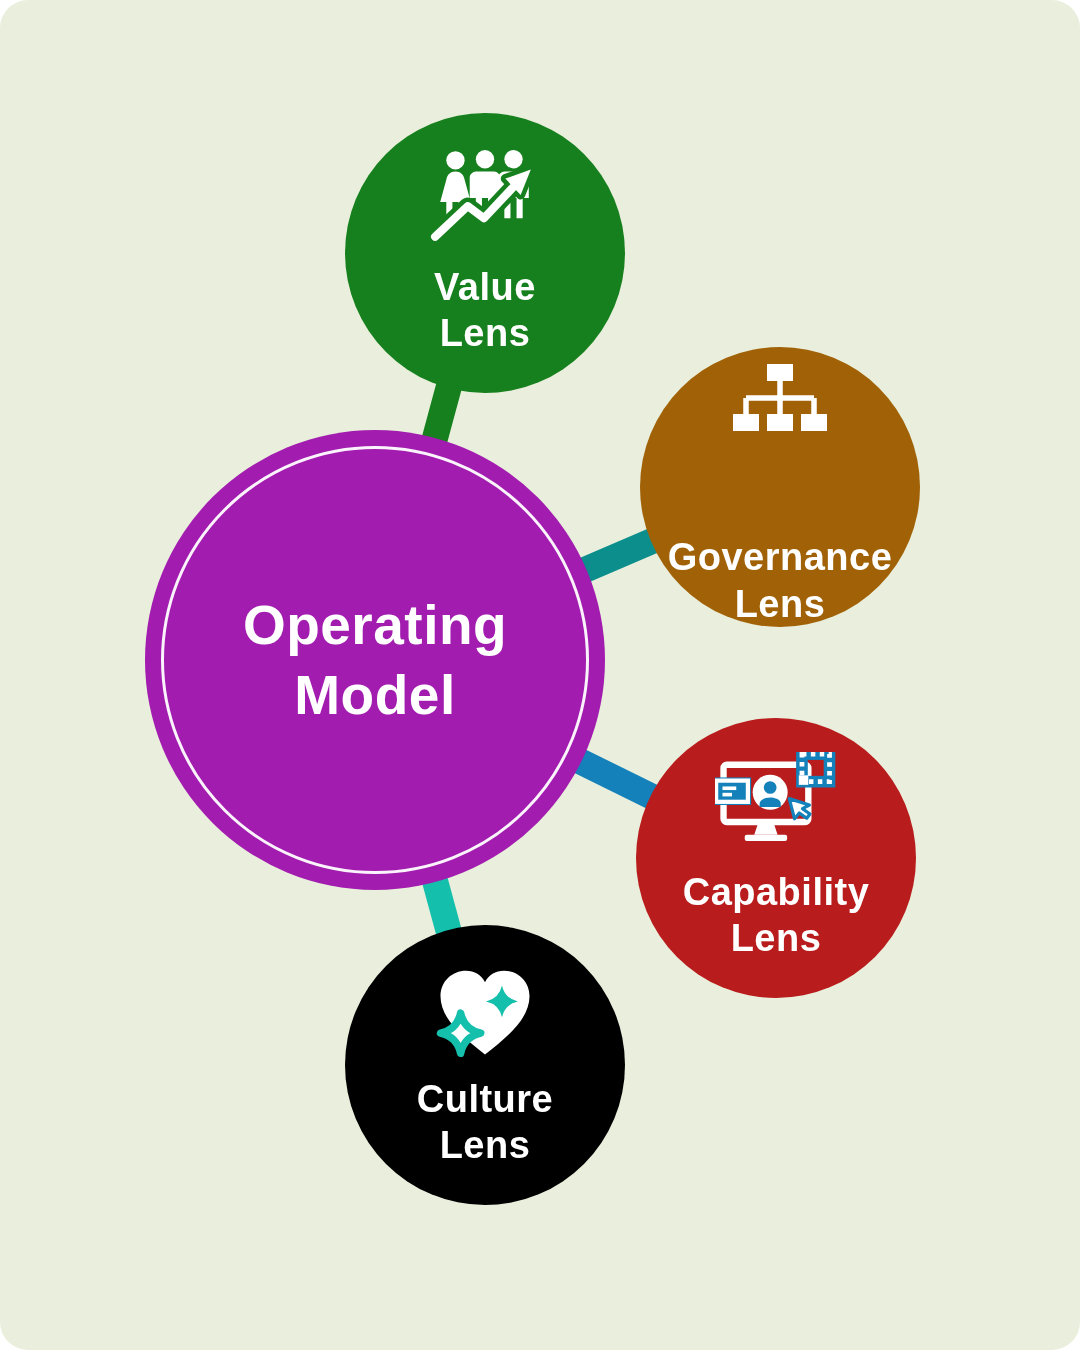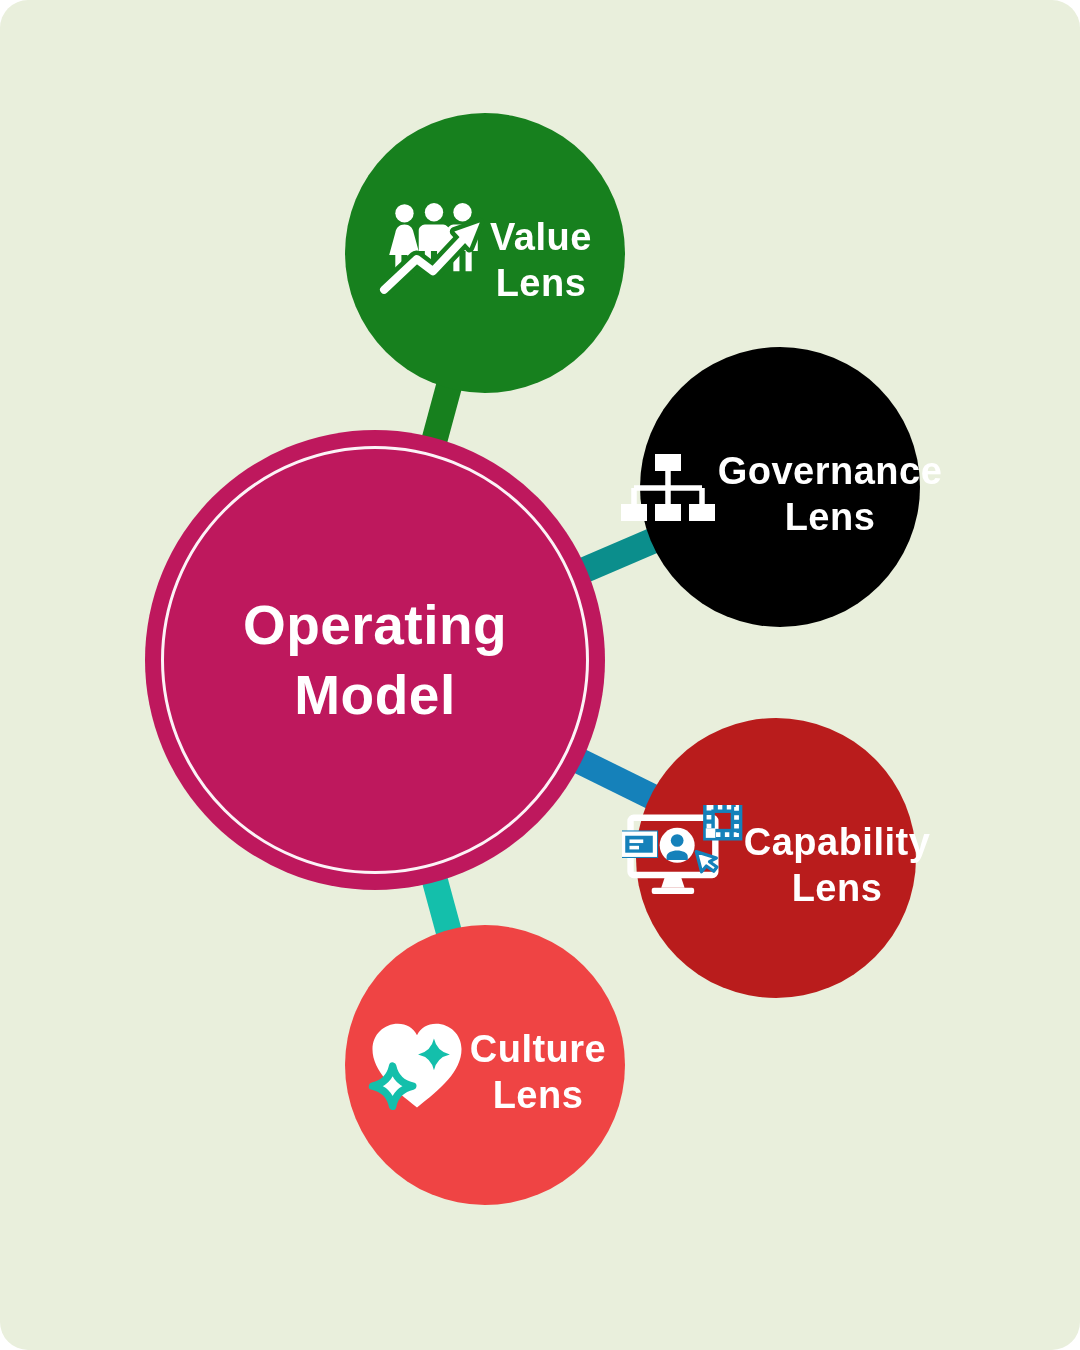"Value" .node { flex-direction: row -> column }
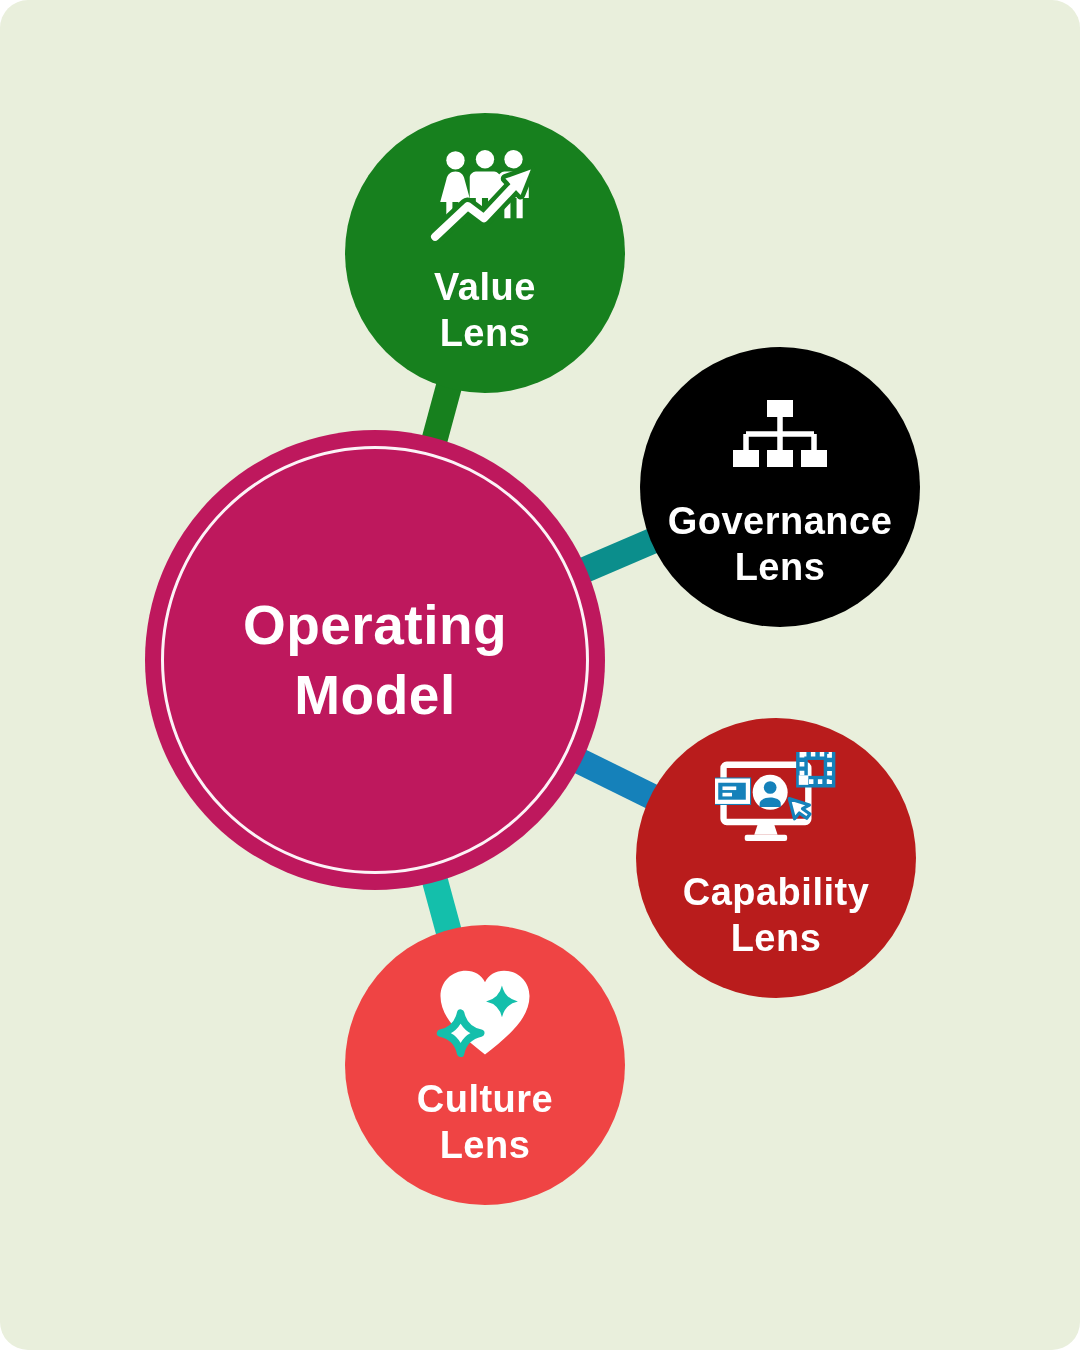"Governance" div.node { background-color: #000000 -> #a16207; justify-content: none -> space-between }
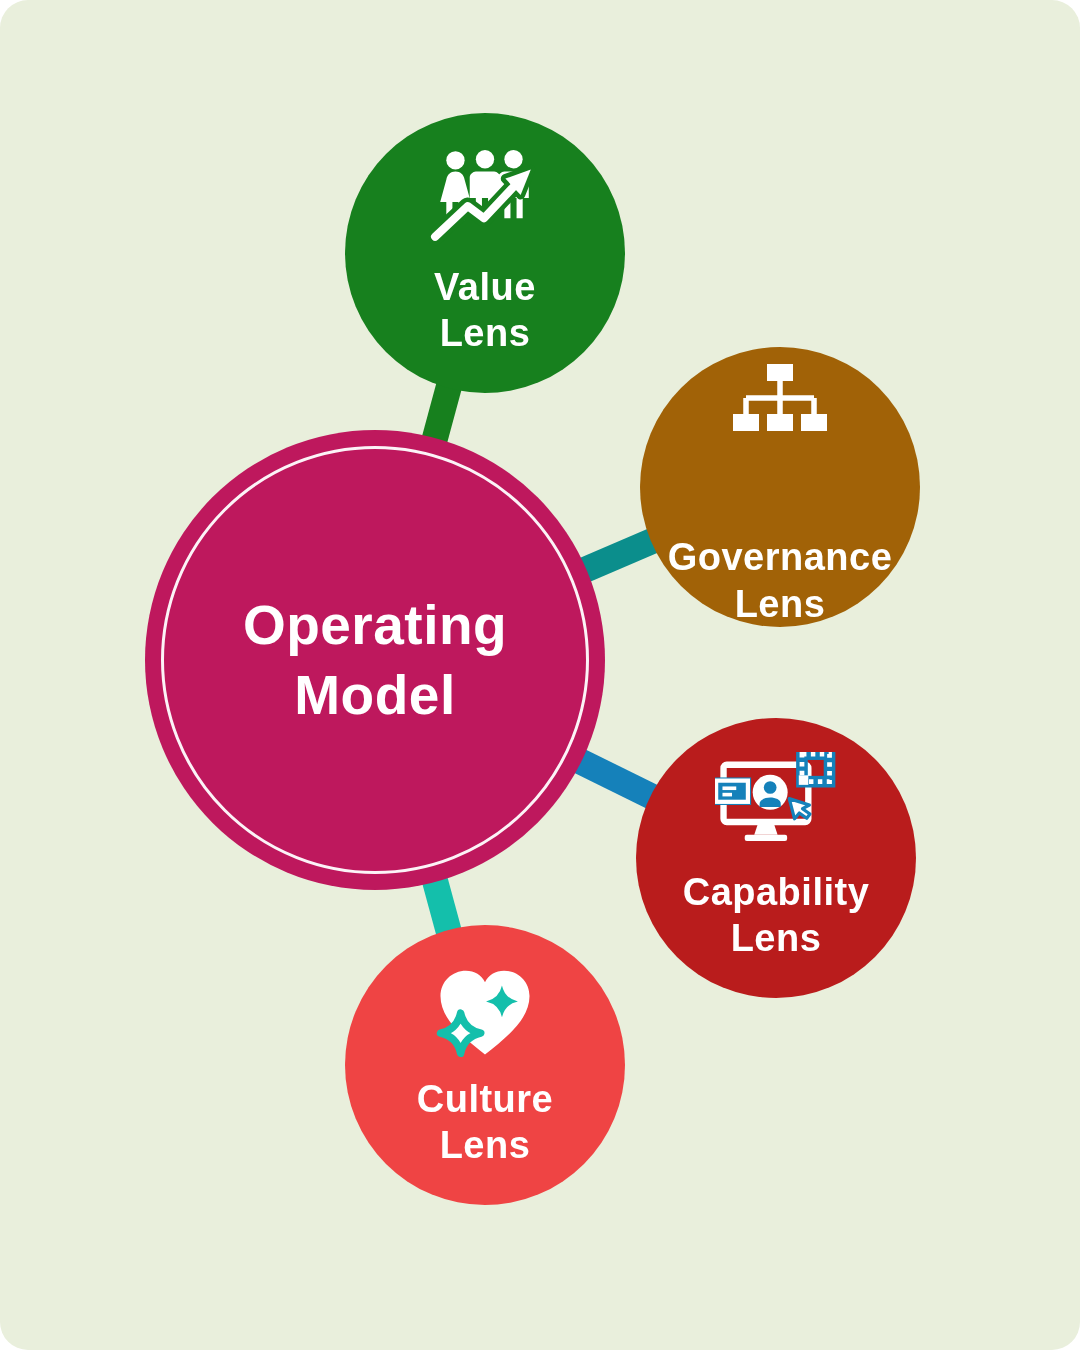"Operating" div.node { background-color: #be185d -> #a21caf }
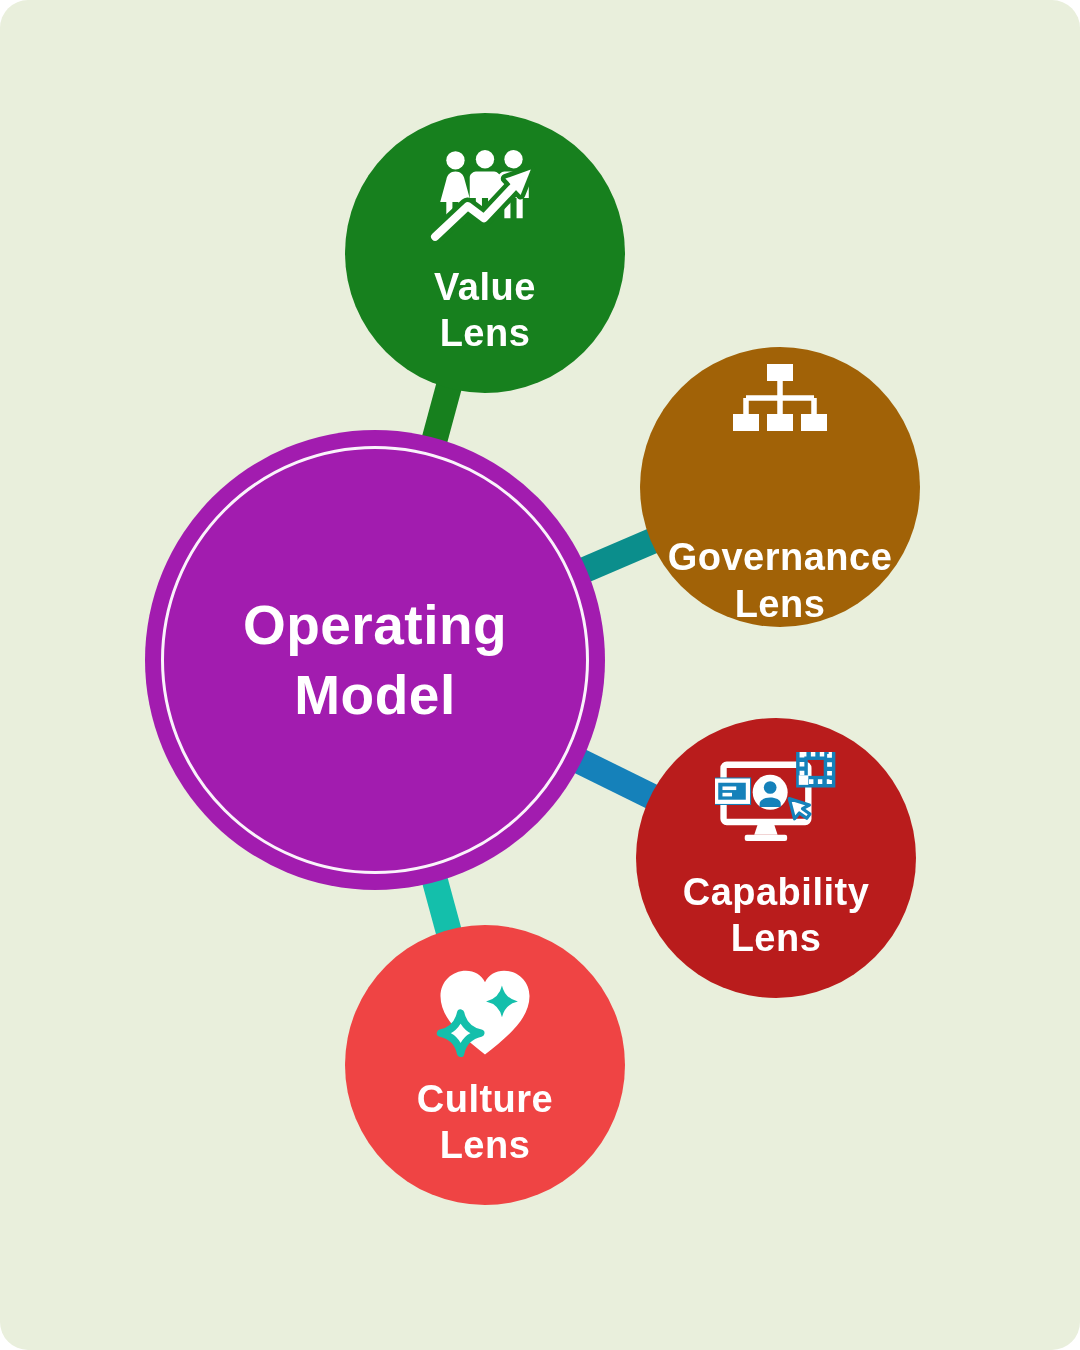"Culture" div.node { background-color: #ef4444 -> #000000 }
